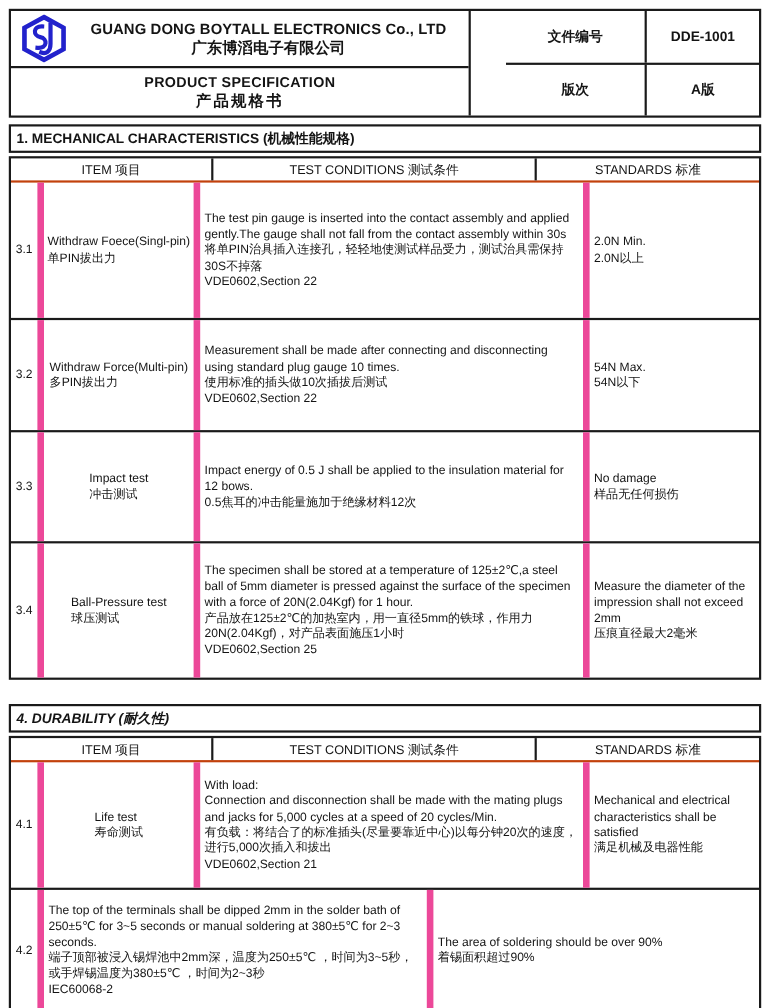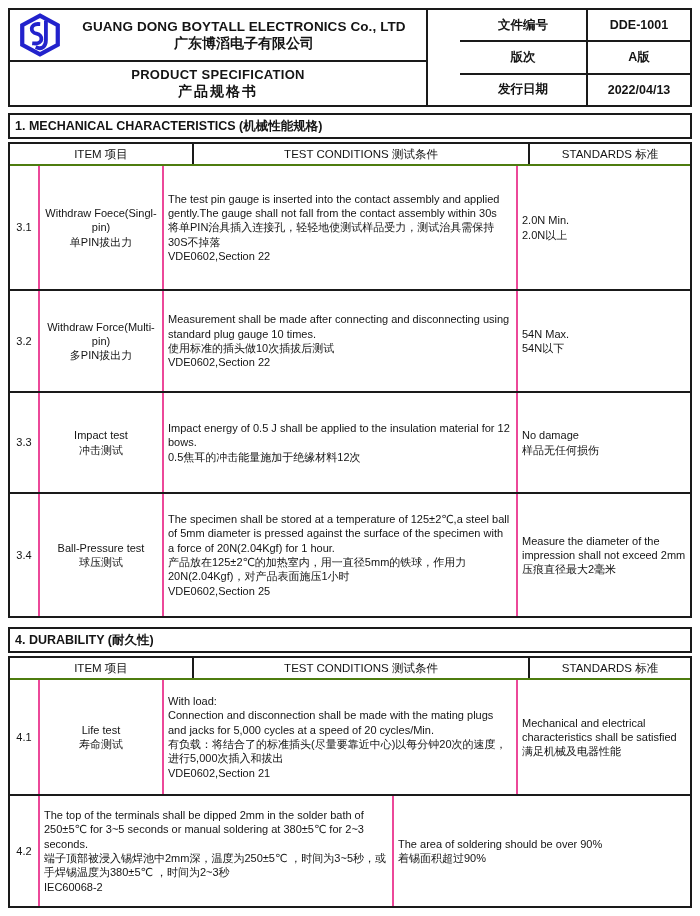"发行日期" div.meta-row { html: <div> <div>发行日期</div> <div>2022/04/13</div> </div> -> none }
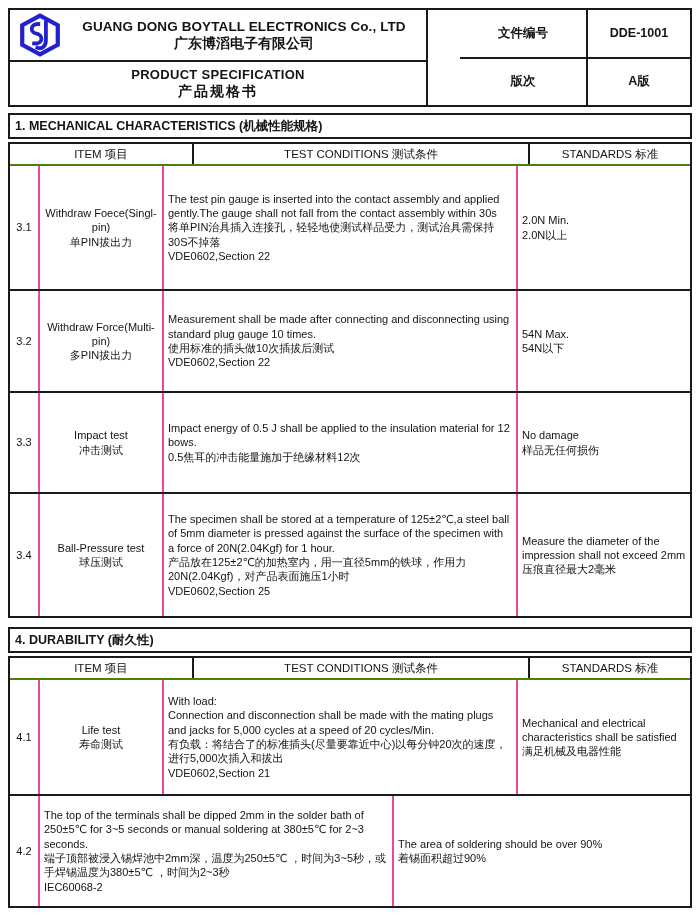"ITEM 项目" .thead { border-bottom: 2px solid #4d7c0f -> 2px solid #c2410c }
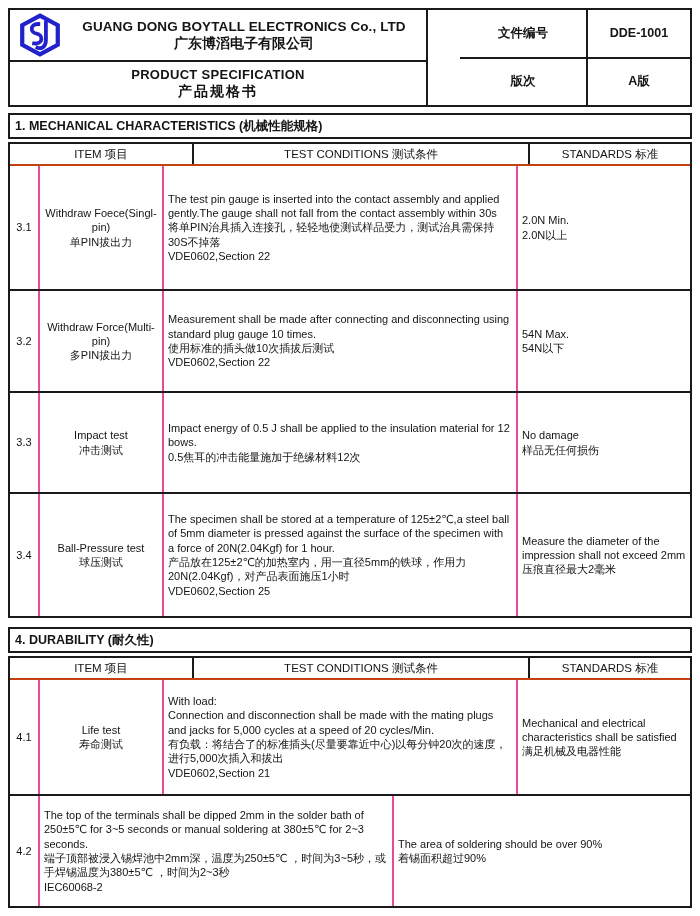"TEST CONDITIONS 测试条件" .th-cond { width: 336px -> 294px }
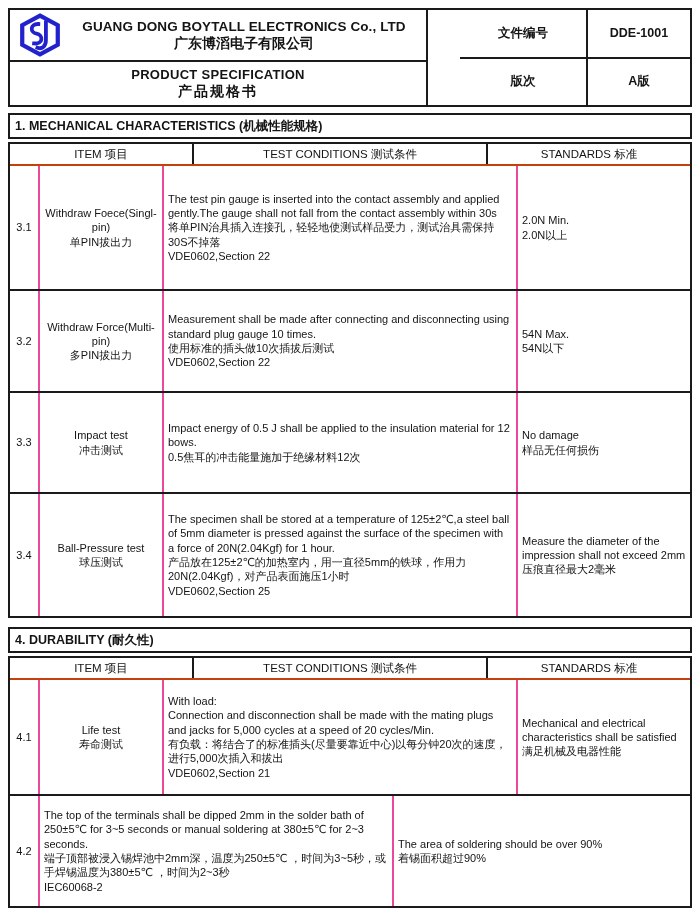"The test pin gauge is" .cell { border-right: 2px solid #ec4899 -> 6px solid #ec4899 }
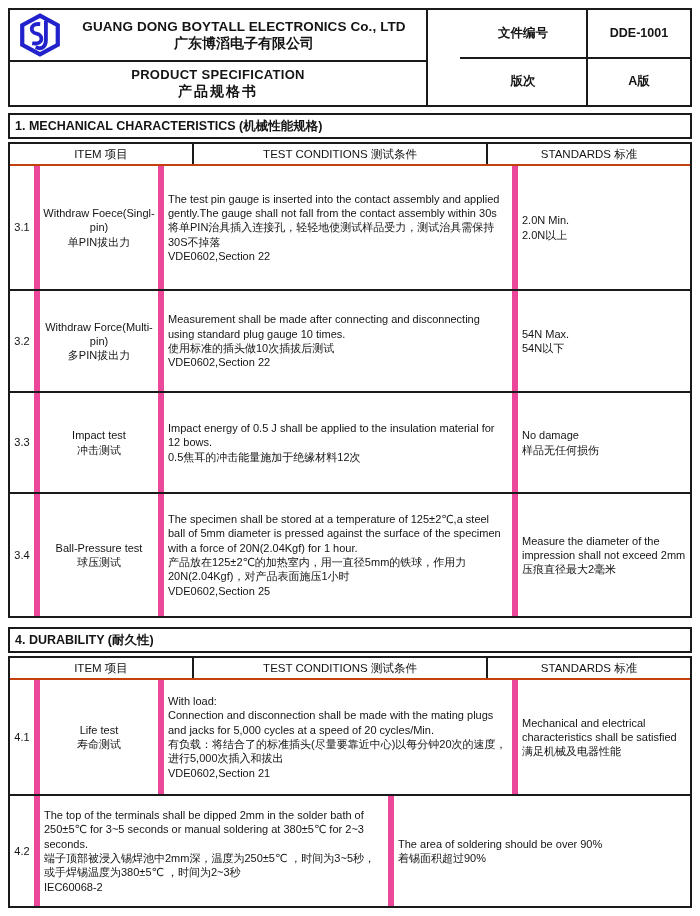"Withdraw Foece(Singl-pin)" .c-item { text-align: center -> left; width: 124px -> 142px }
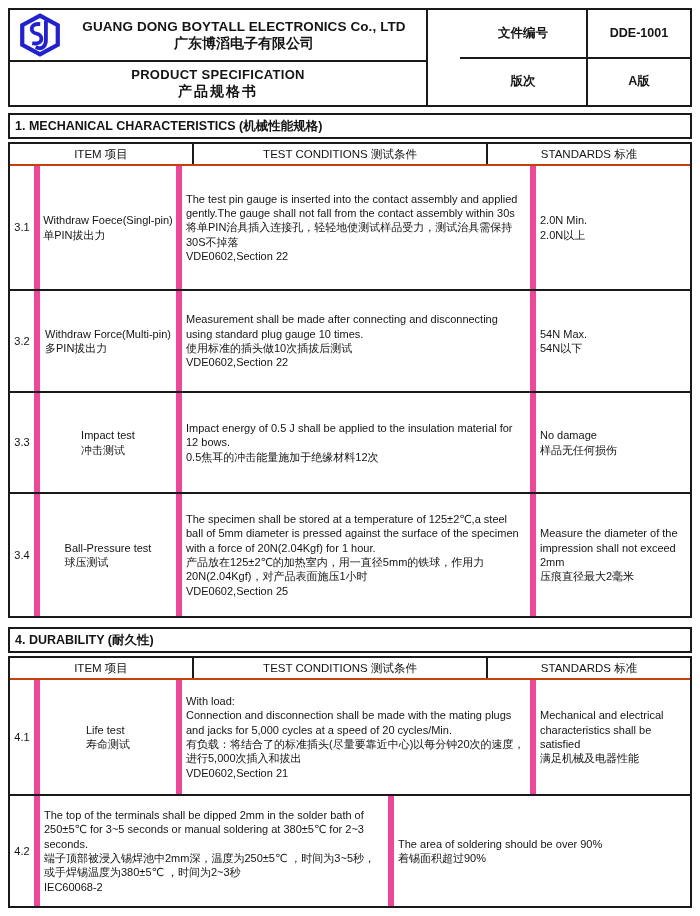"4. DURABILITY (耐久性)" .st-4 { font-style: none -> italic; margin-top: 9px -> 22px }
